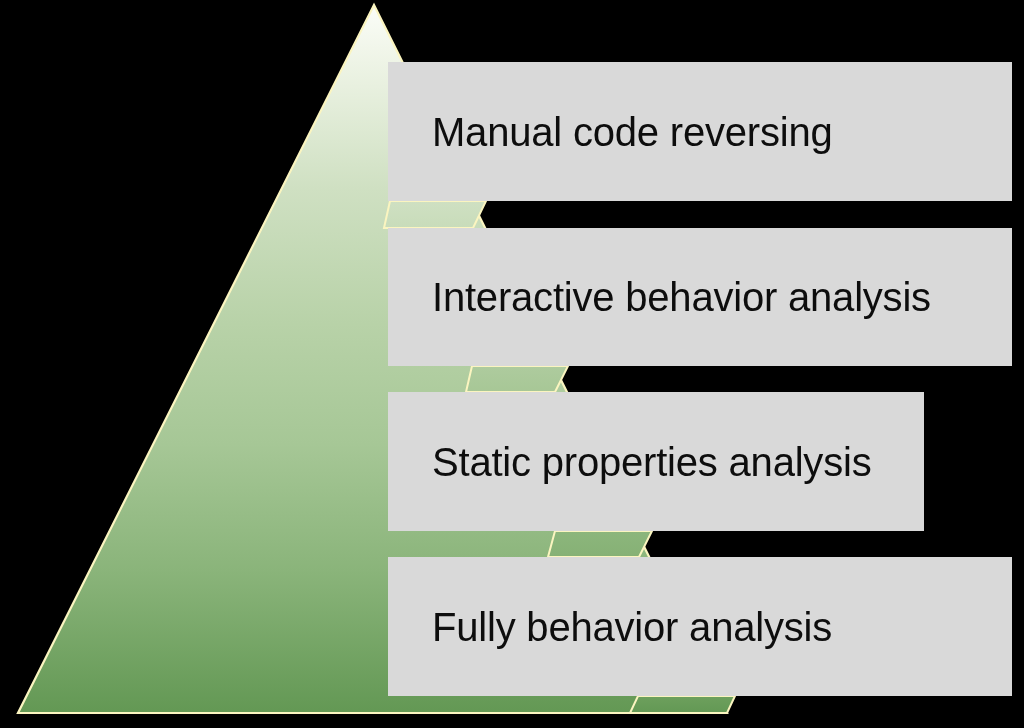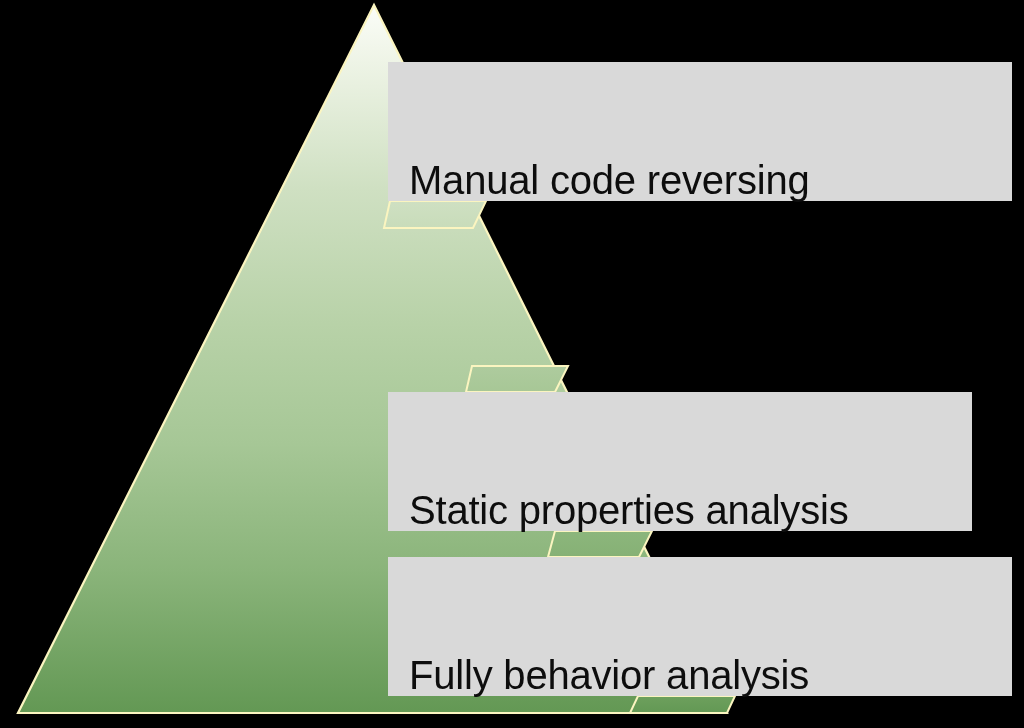"Manual code reversing" .label-box { align-items: flex-end -> center; padding-left: 21px -> 44px }
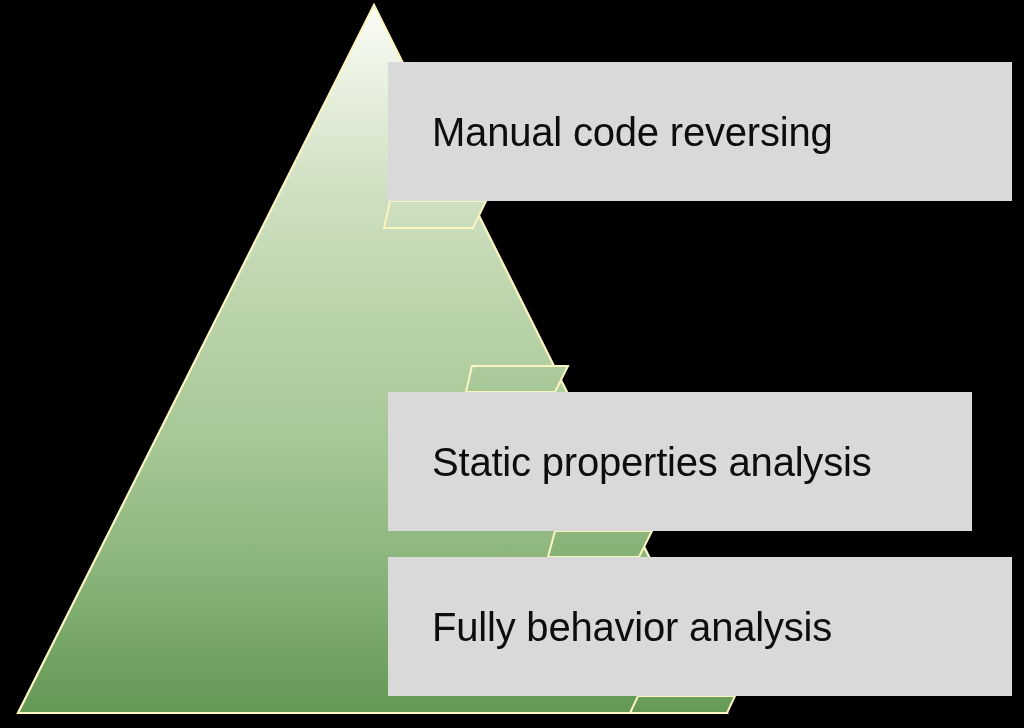"Interactive behavior analysis" div.label-box { html: none -> <div> <span>Interactive behavior analysis</span> </div> }
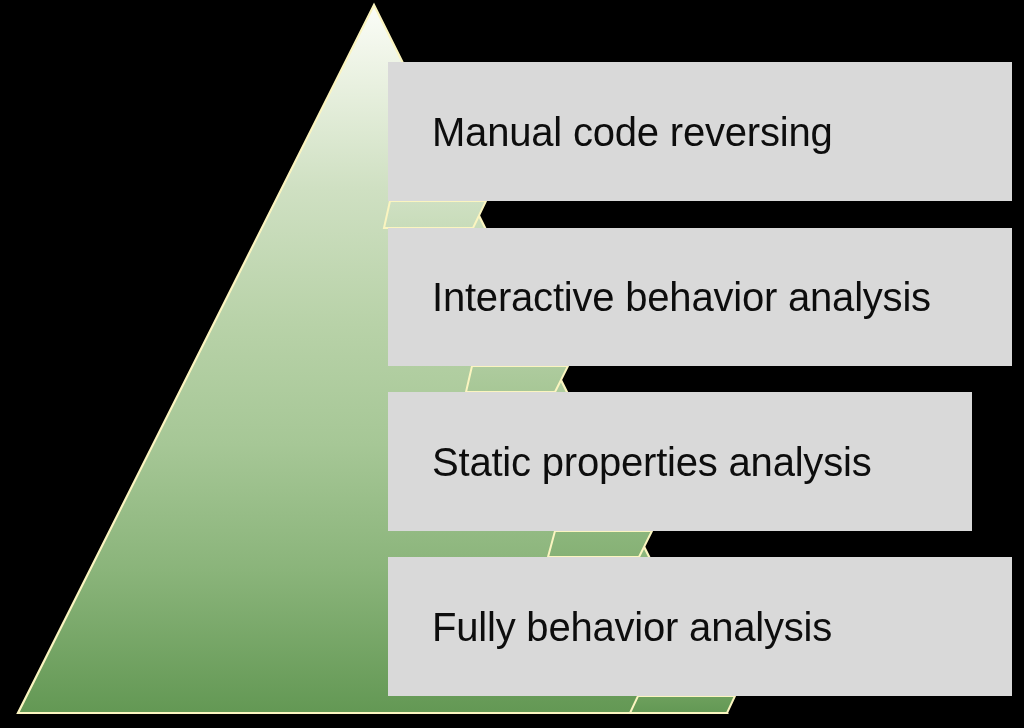"Static properties analysis" div.label-box { width: 584px -> 536px }
